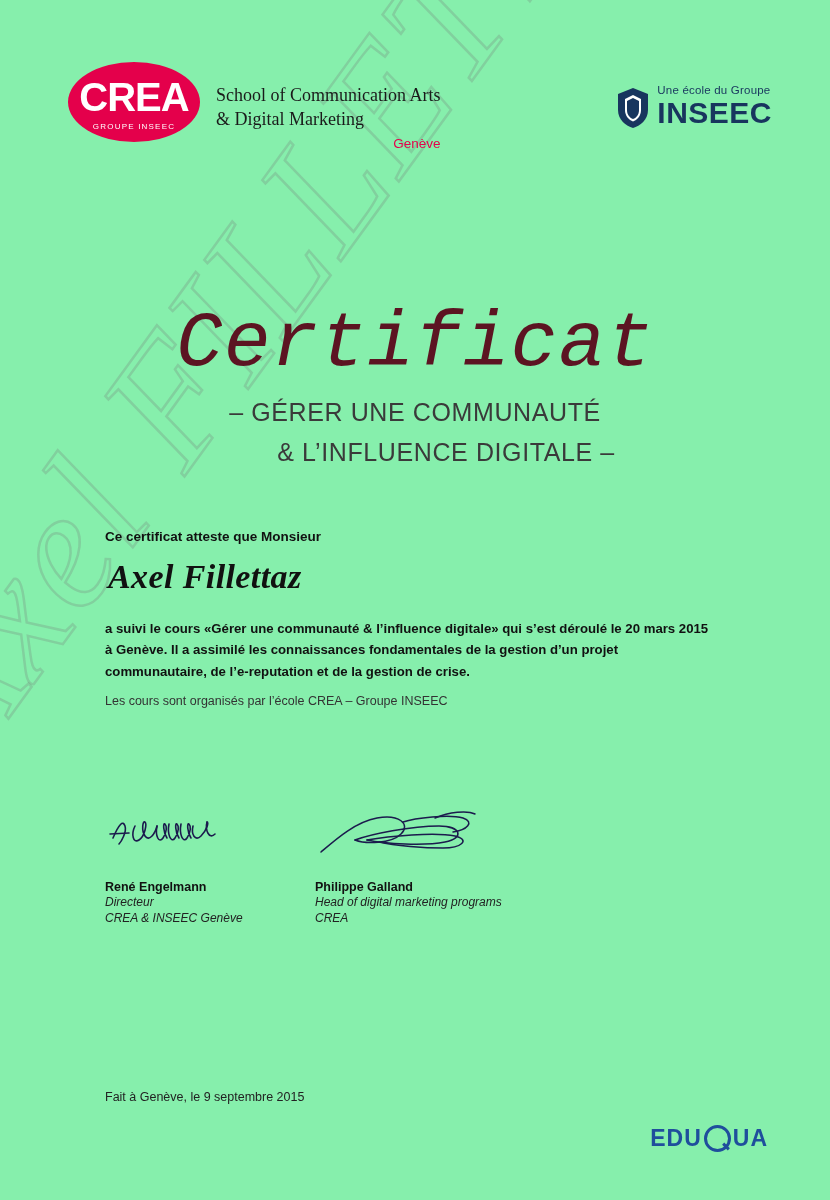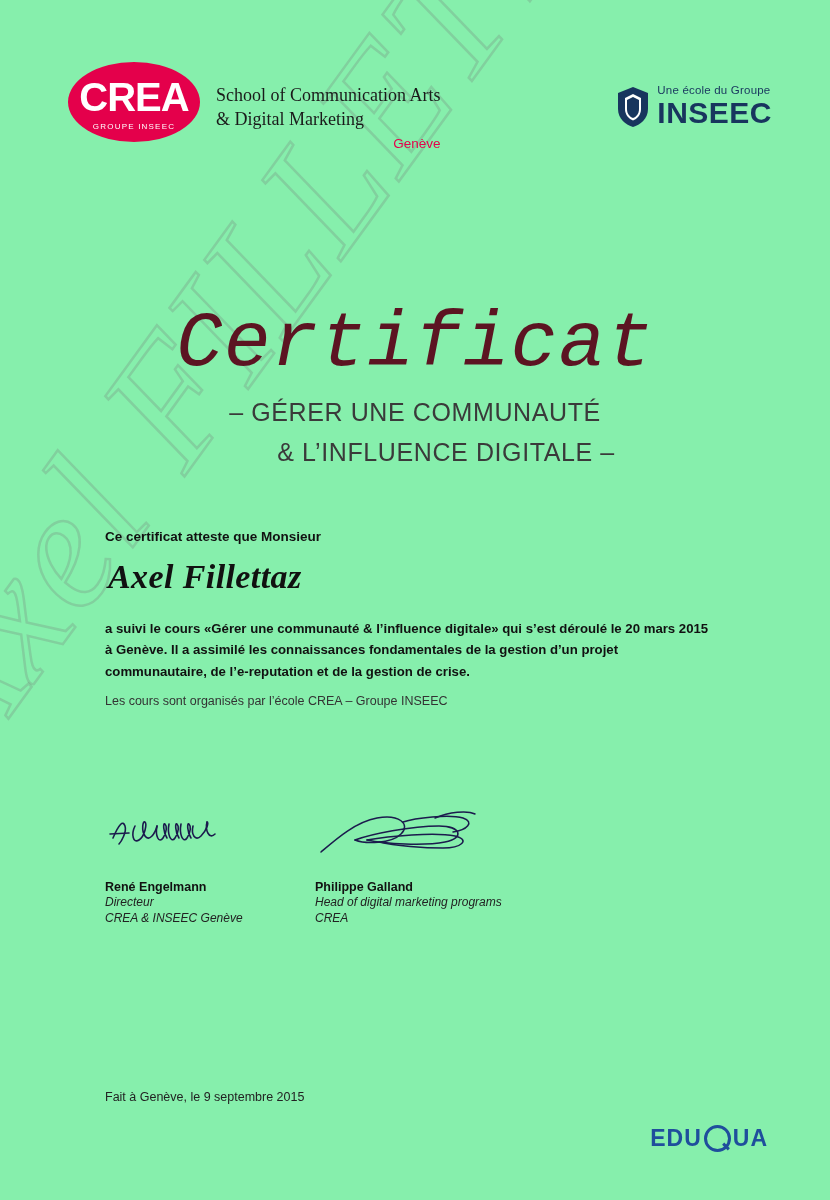"Une école du Groupe" .inseec-block { align-items: center -> flex-end }
